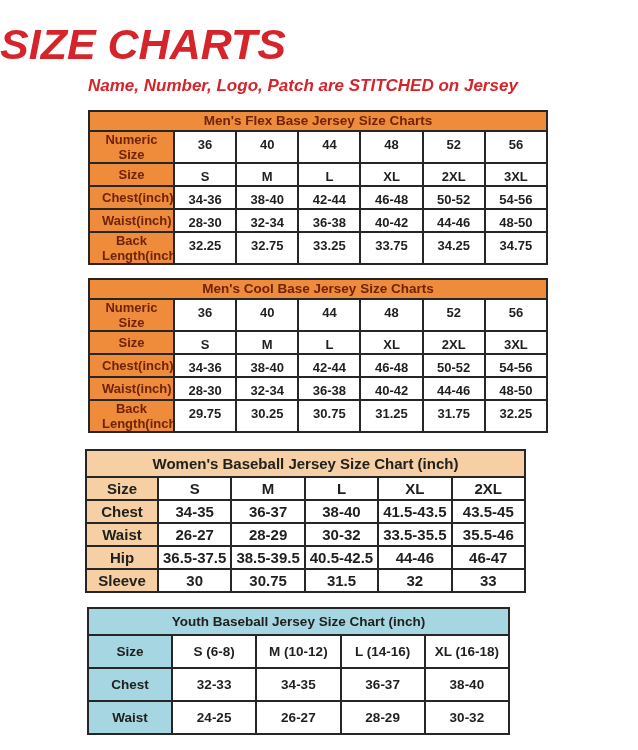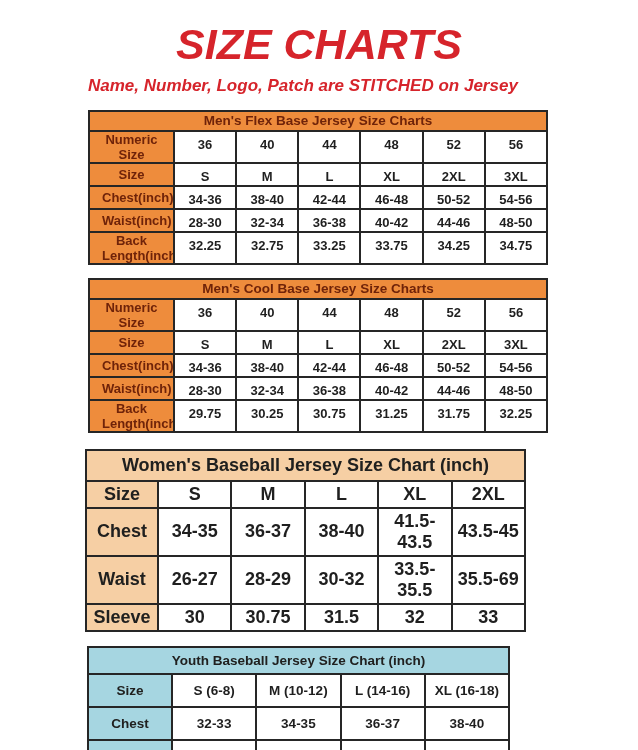"SIZE CHARTS" .page-title { text-align: center -> left }
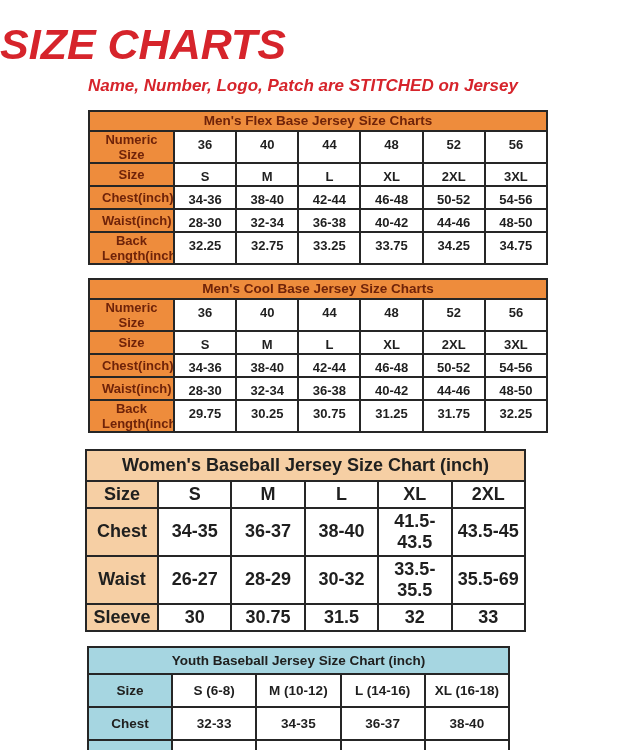"Women's Baseball Jersey Size Chart" .womens { font-size: 18px -> 15px }
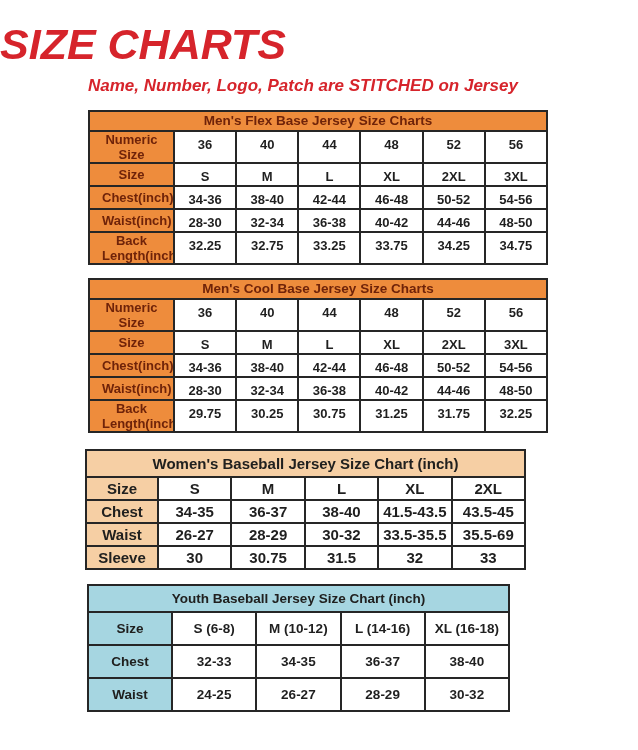"35.5-69" td.value-cell { text: 35.5-69 -> 35.5-46 }
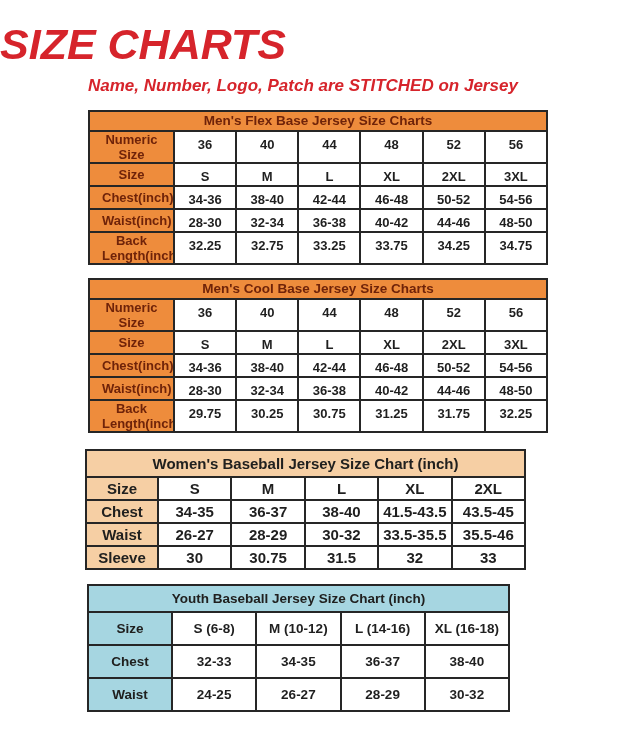"Hip" tr { html: none -> <tr> <th>Hip</th> <td>36.5-37.5</td> <td>38.5-39.5</td> <td>40.5-42.5</td> <td>44-46</td> <td>46-47</td> </tr> }
